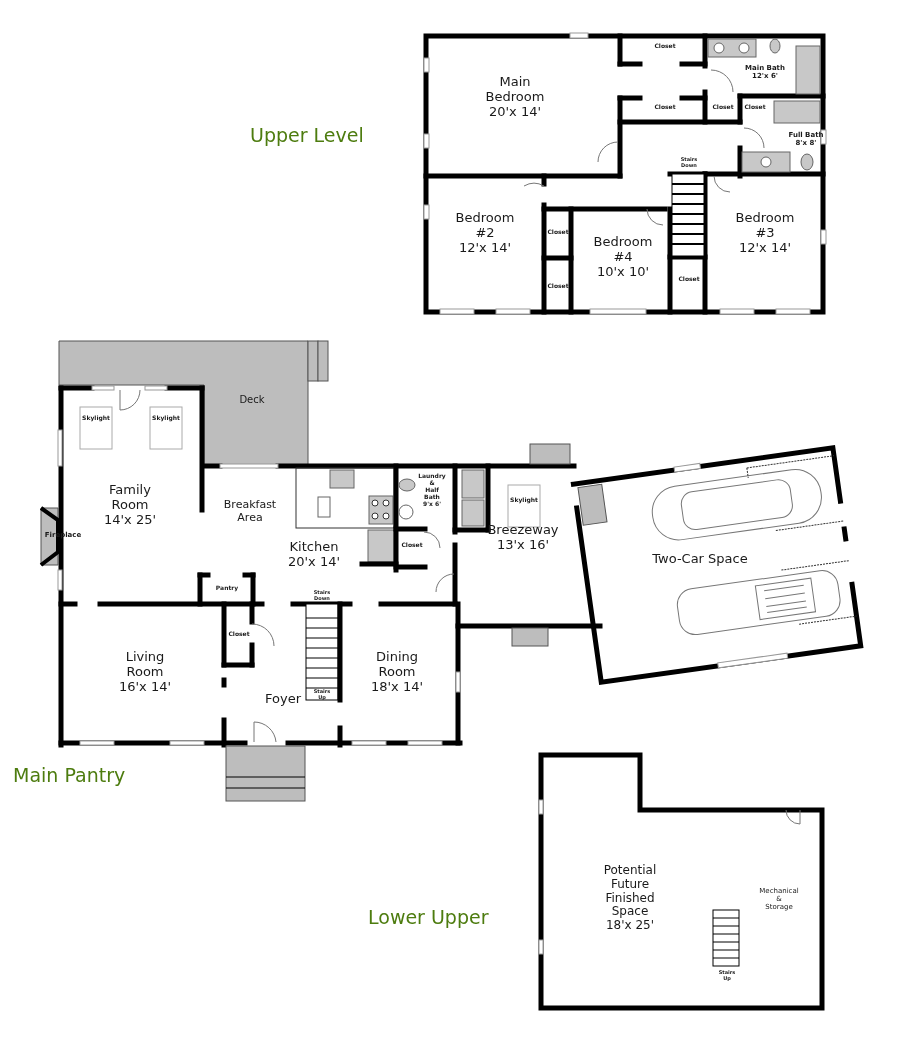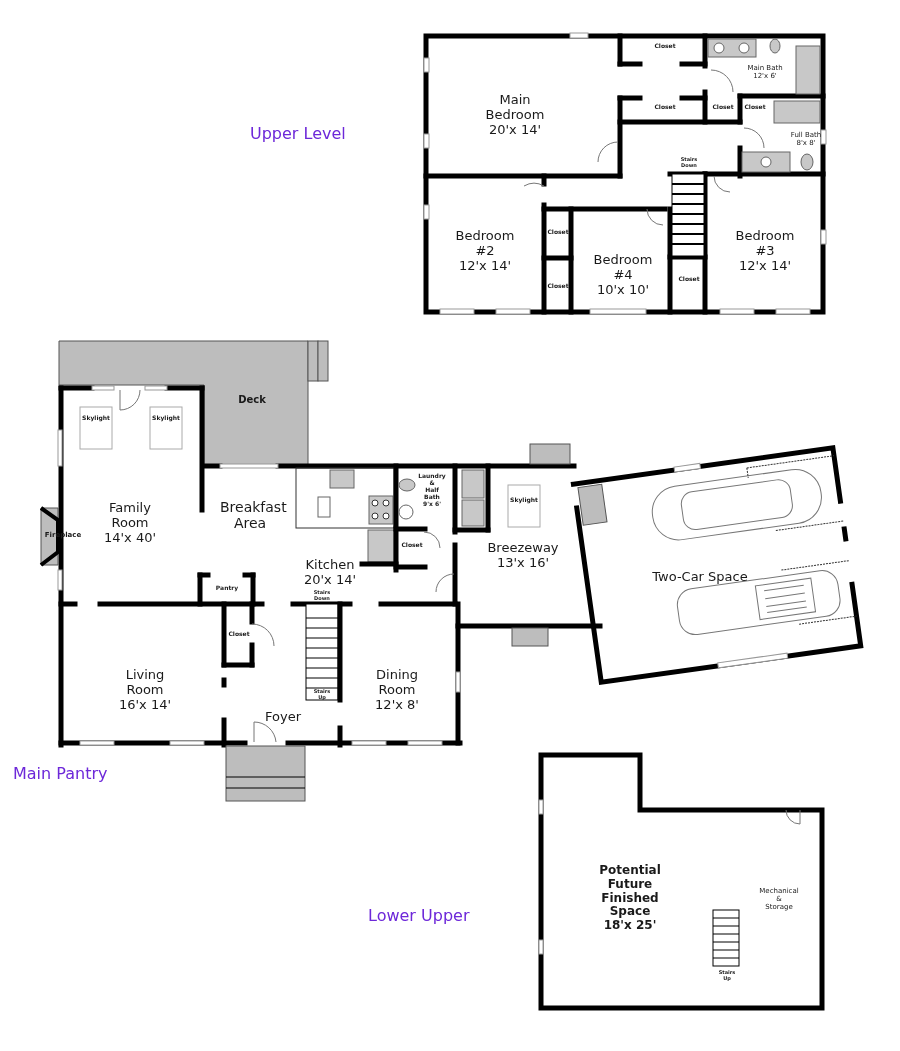"Main Bath" .tiny { font-weight: normal -> bold }
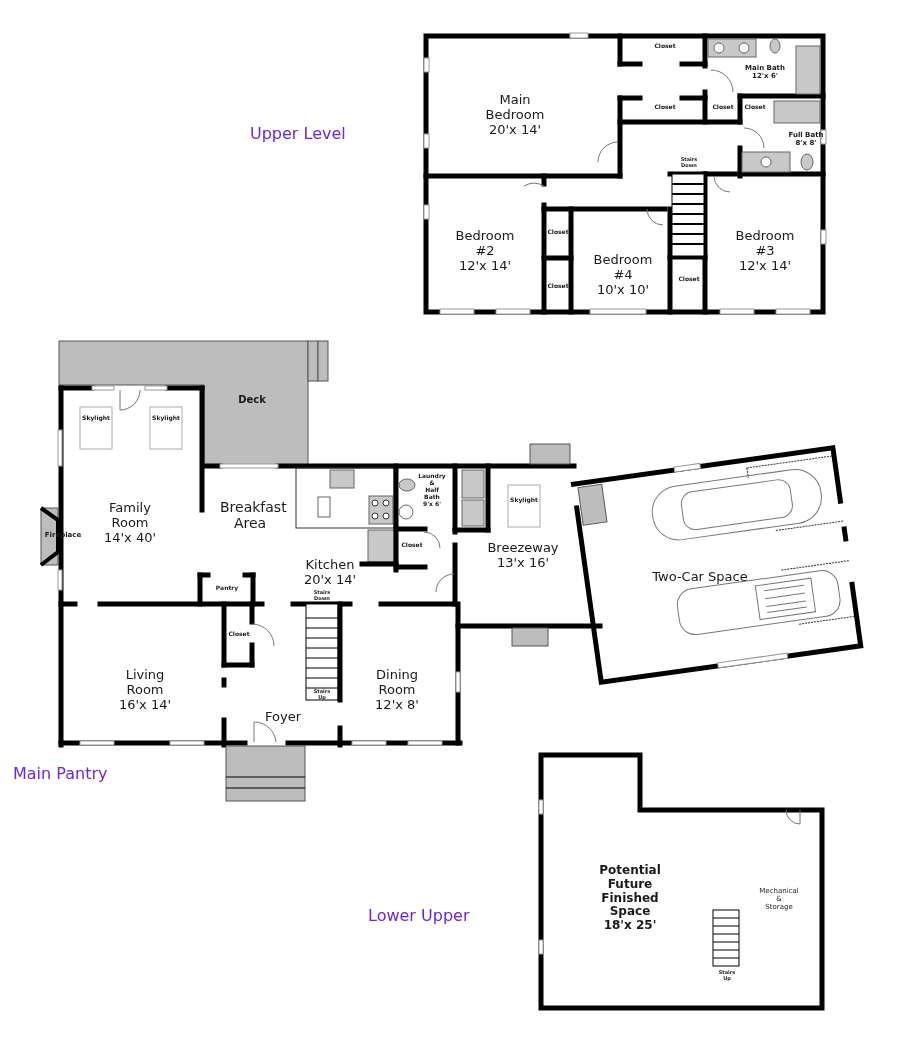"Main" .room { margin-top: 18px -> none }
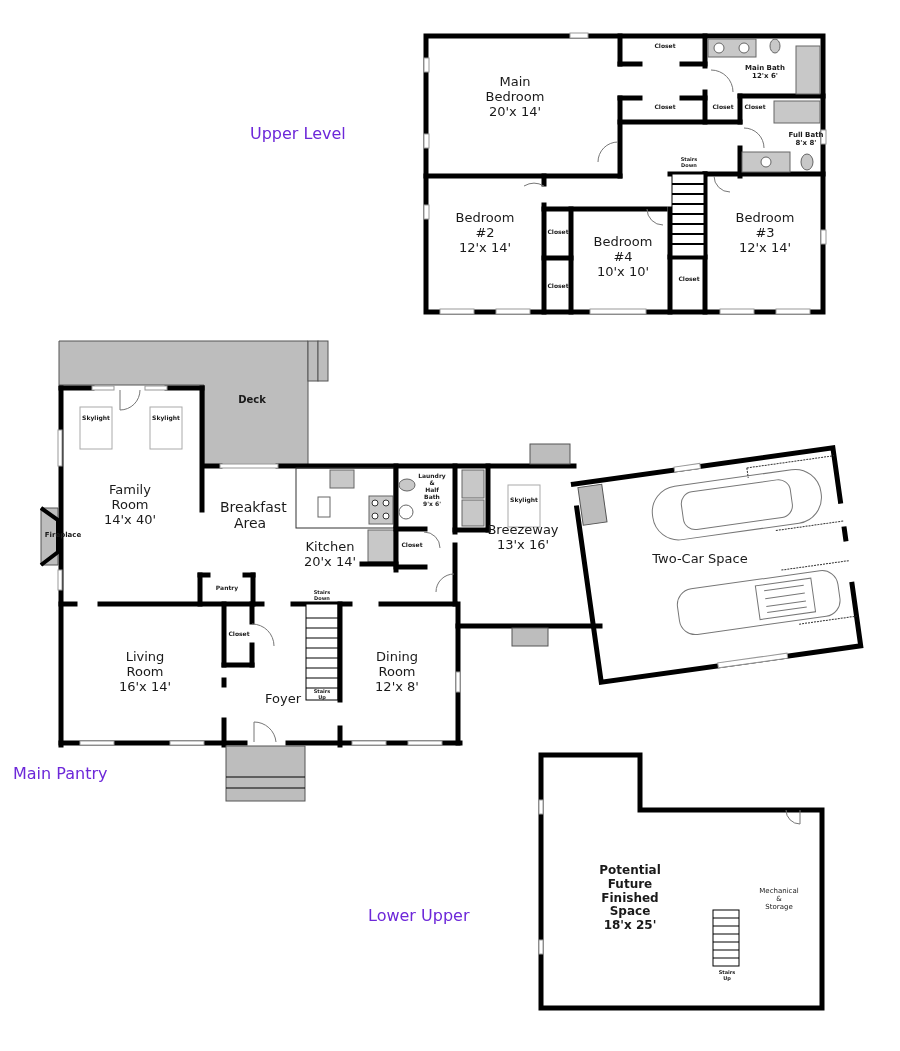"Upper Level" .lvl { color: #6d28d9 -> #4d7c0f; font-size: 16px -> 19px }
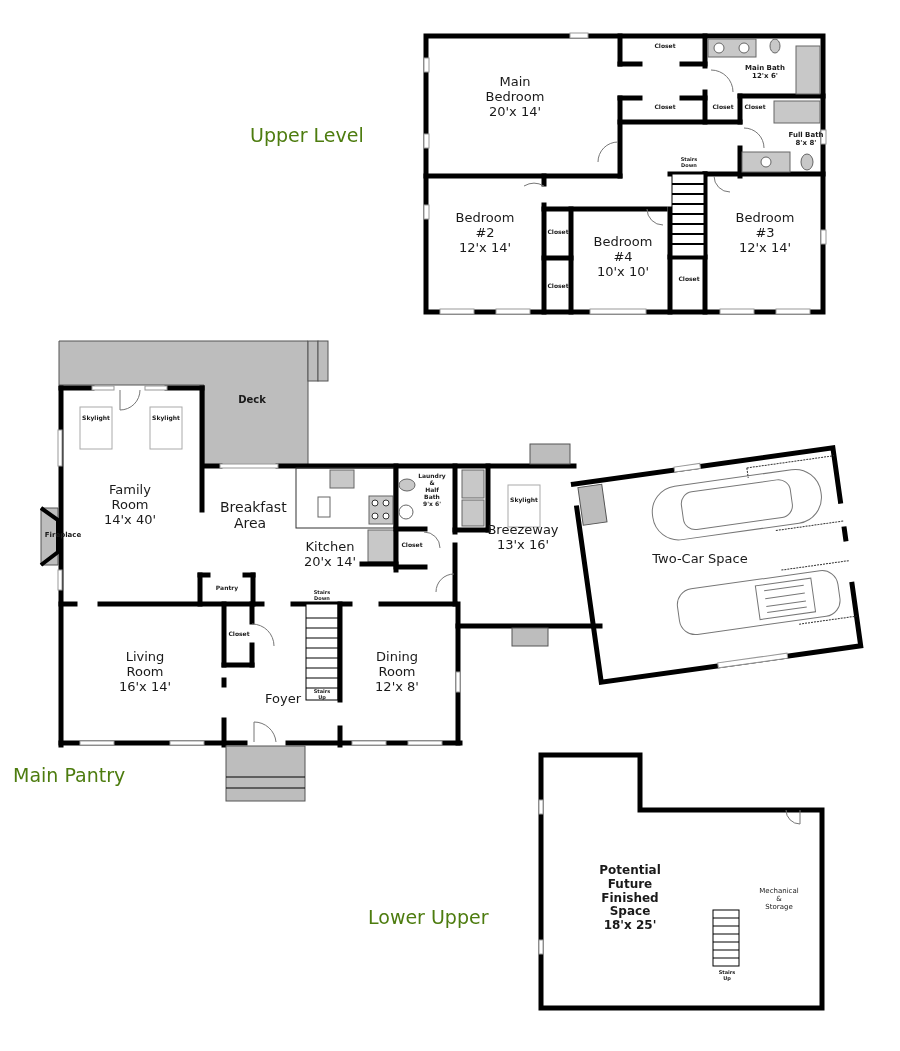"Deck" .roomsm { font-weight: bold -> none }
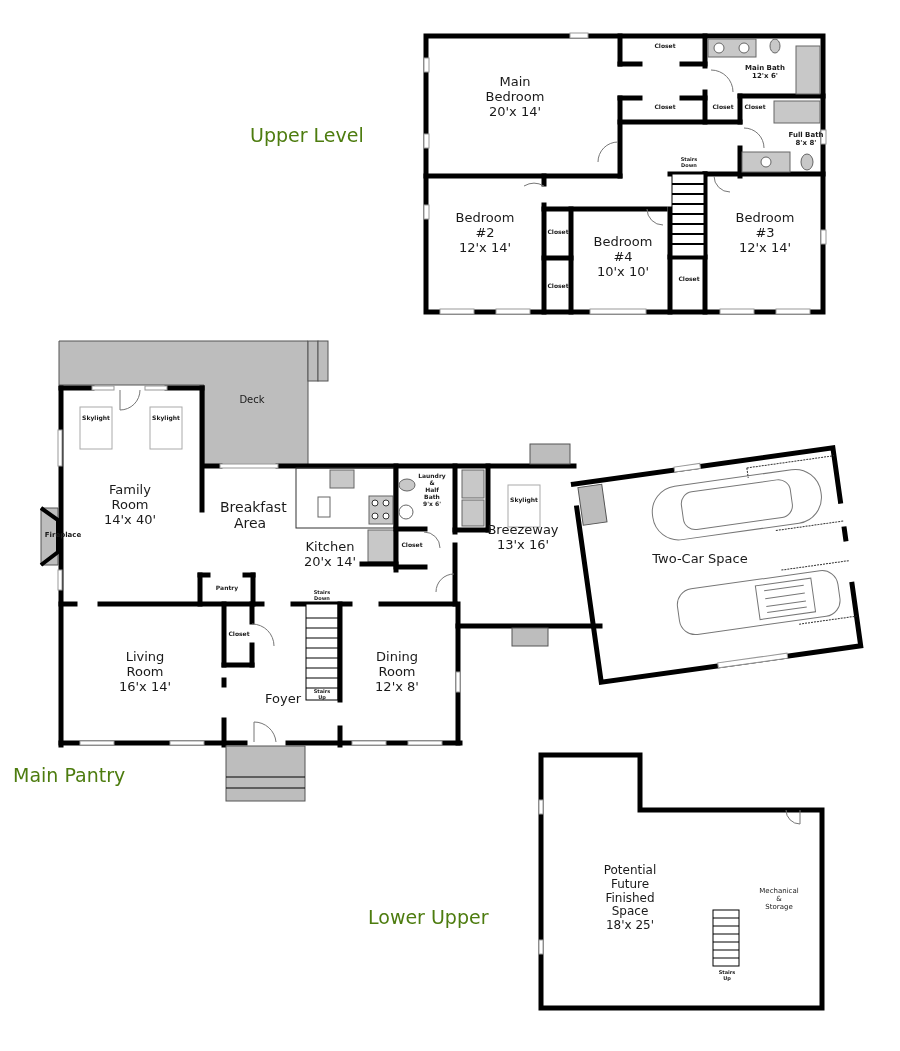"Family" div.lbl { text: 40' -> 25' }
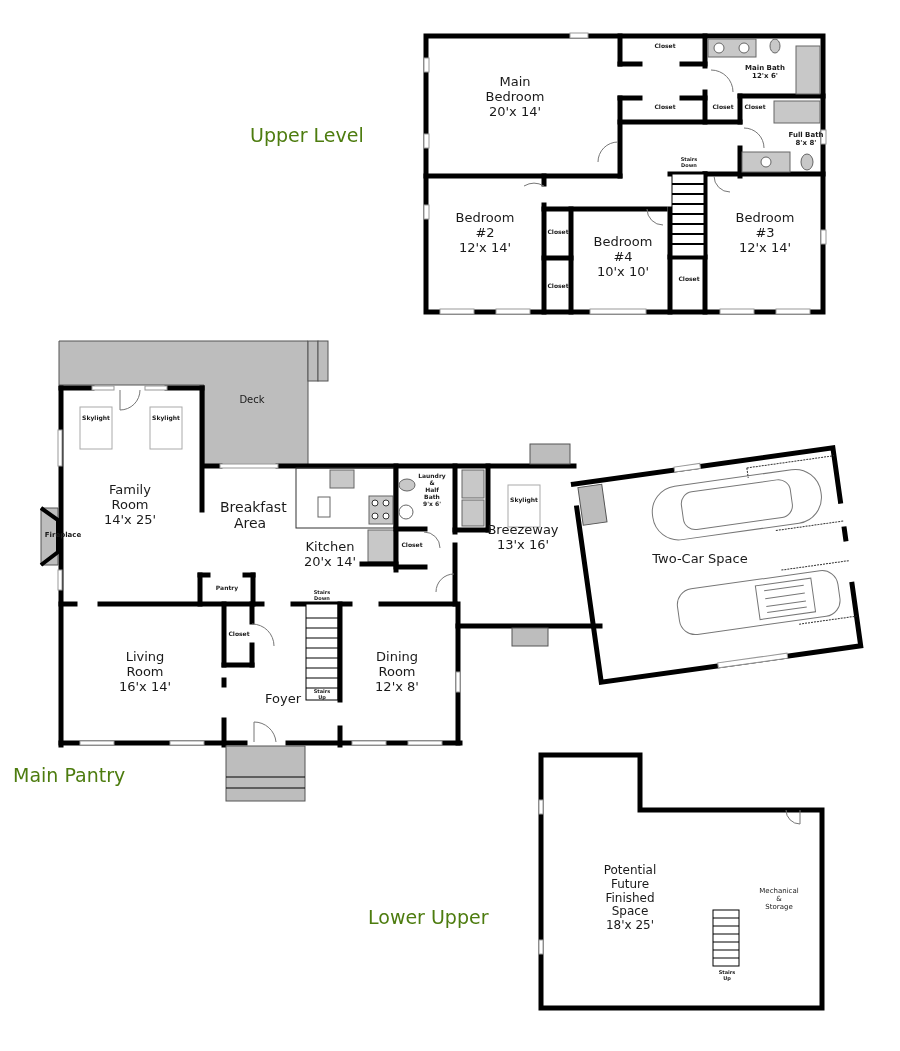"Breakfast" div.lbl { font-size: 14px -> 11px }
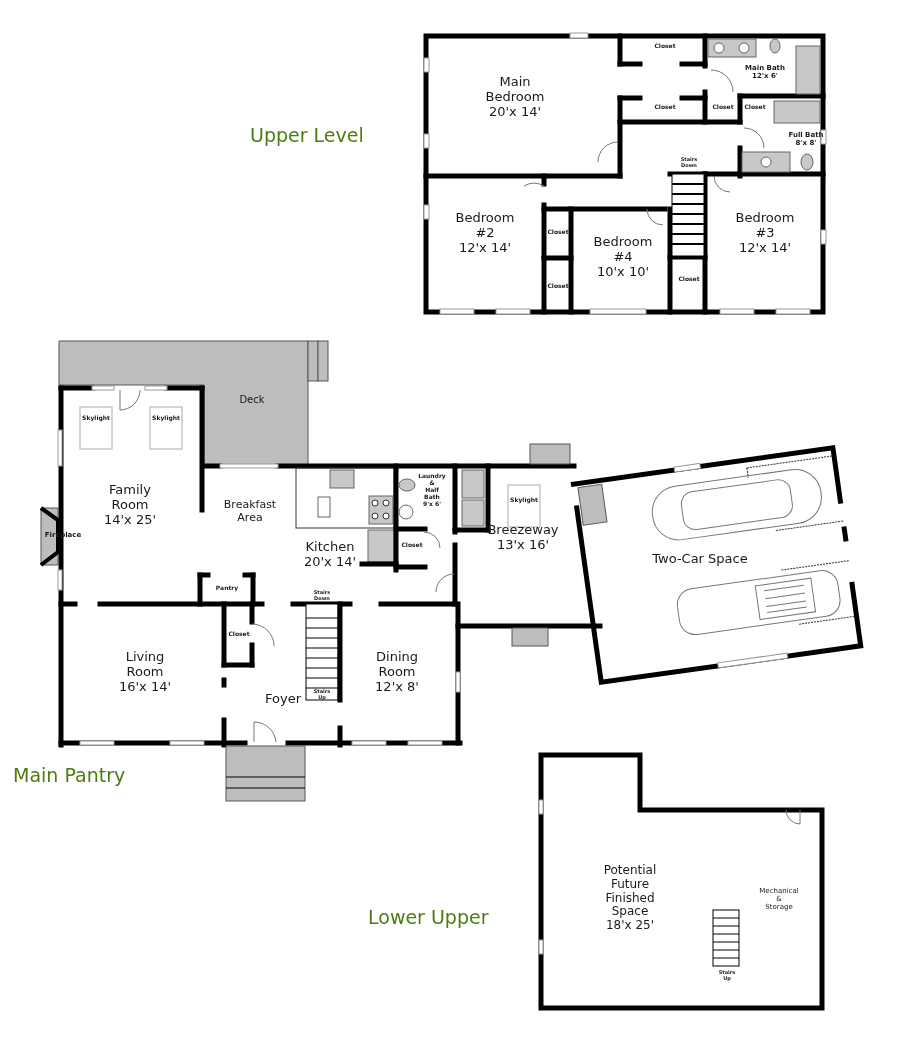"Kitchen" div.lbl { left: 288px -> 272px }
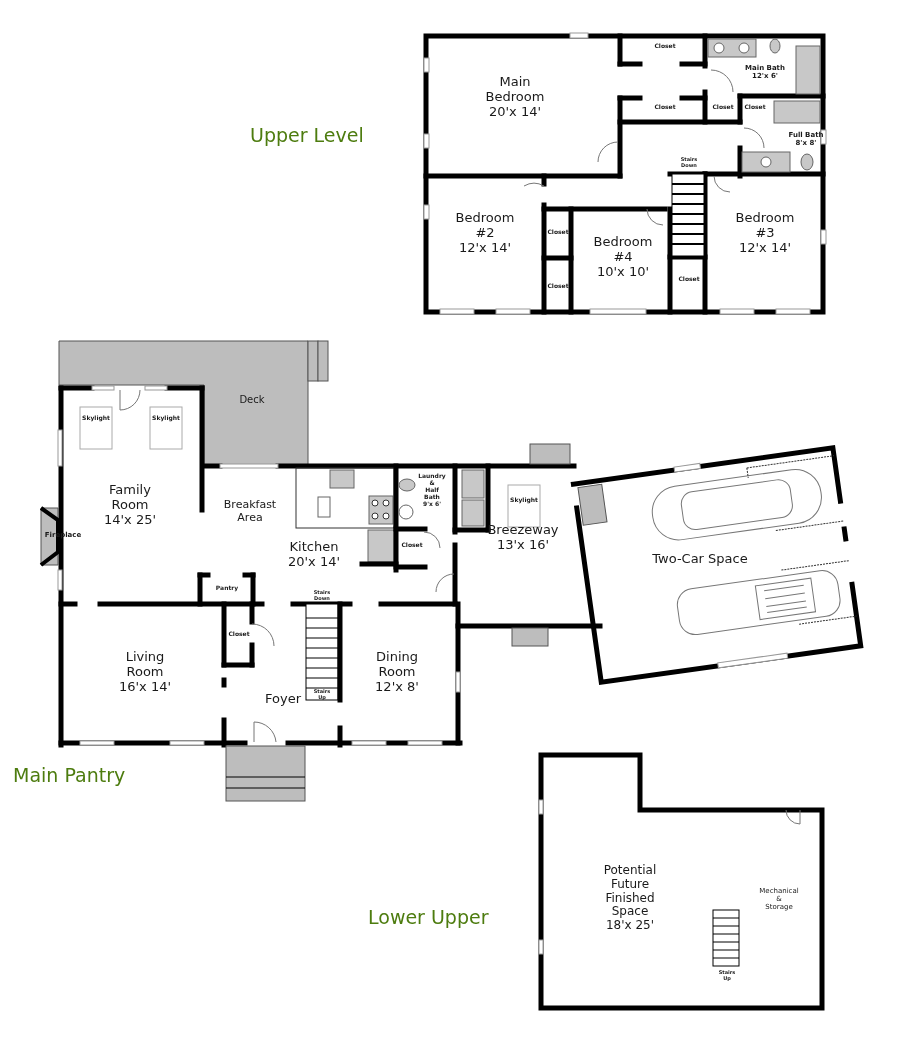"Dining" div.lbl { text: 12'x 8' -> 18'x 14' }
